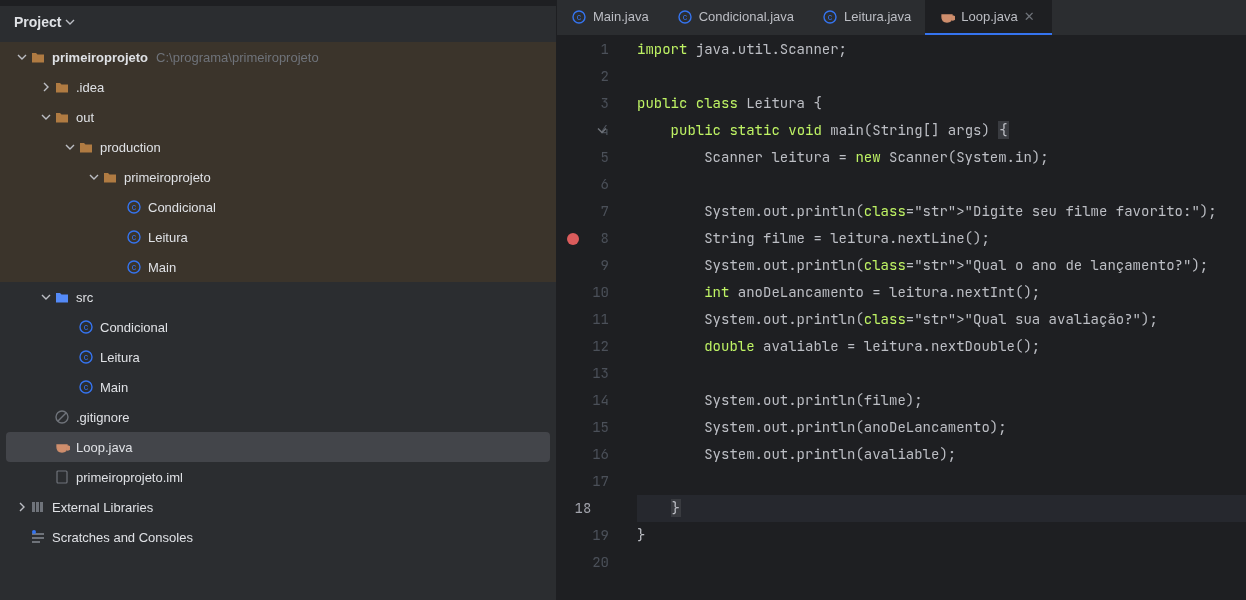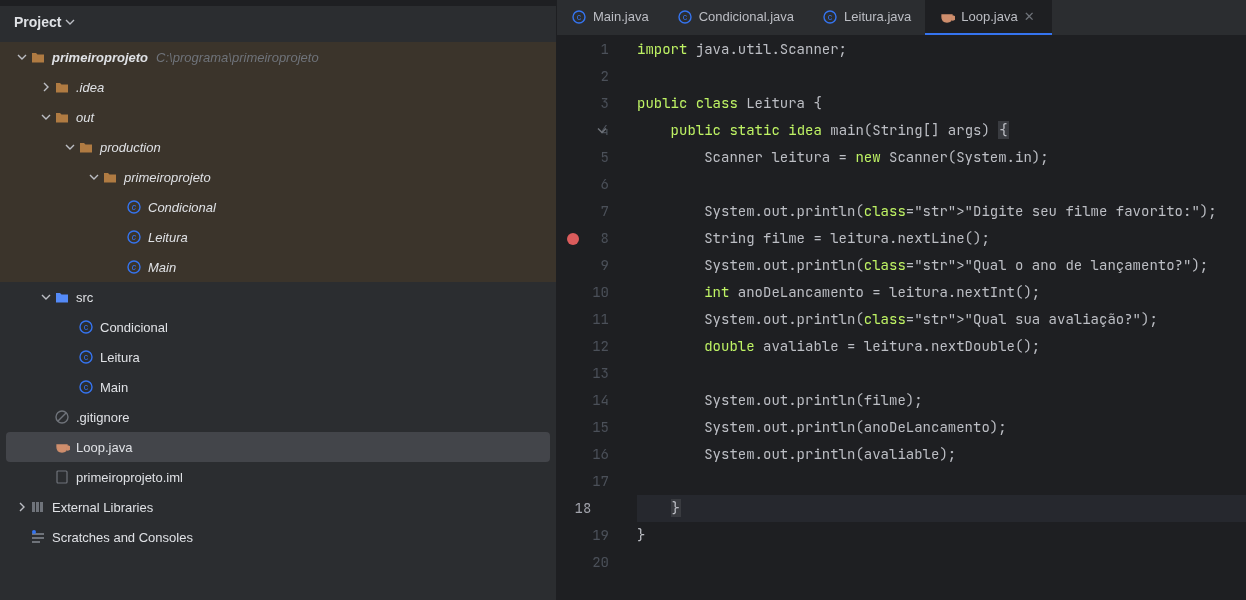"primeiroprojeto" .tree-row.highlight { font-style: italic -> none }
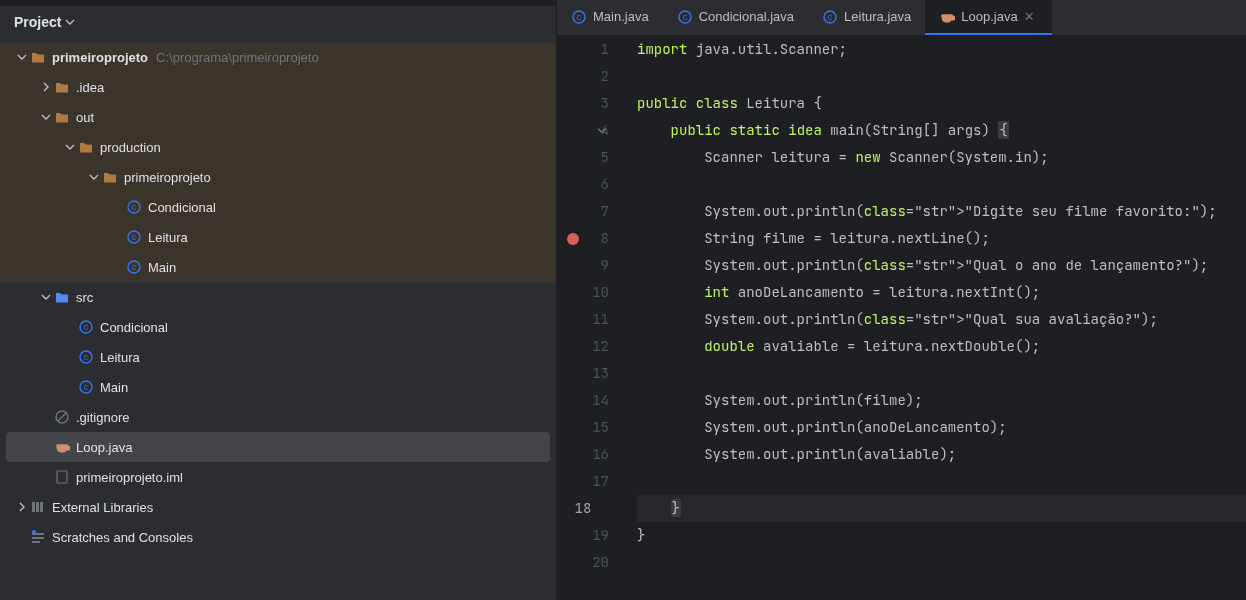"idea" span.kw { text: idea -> void }
